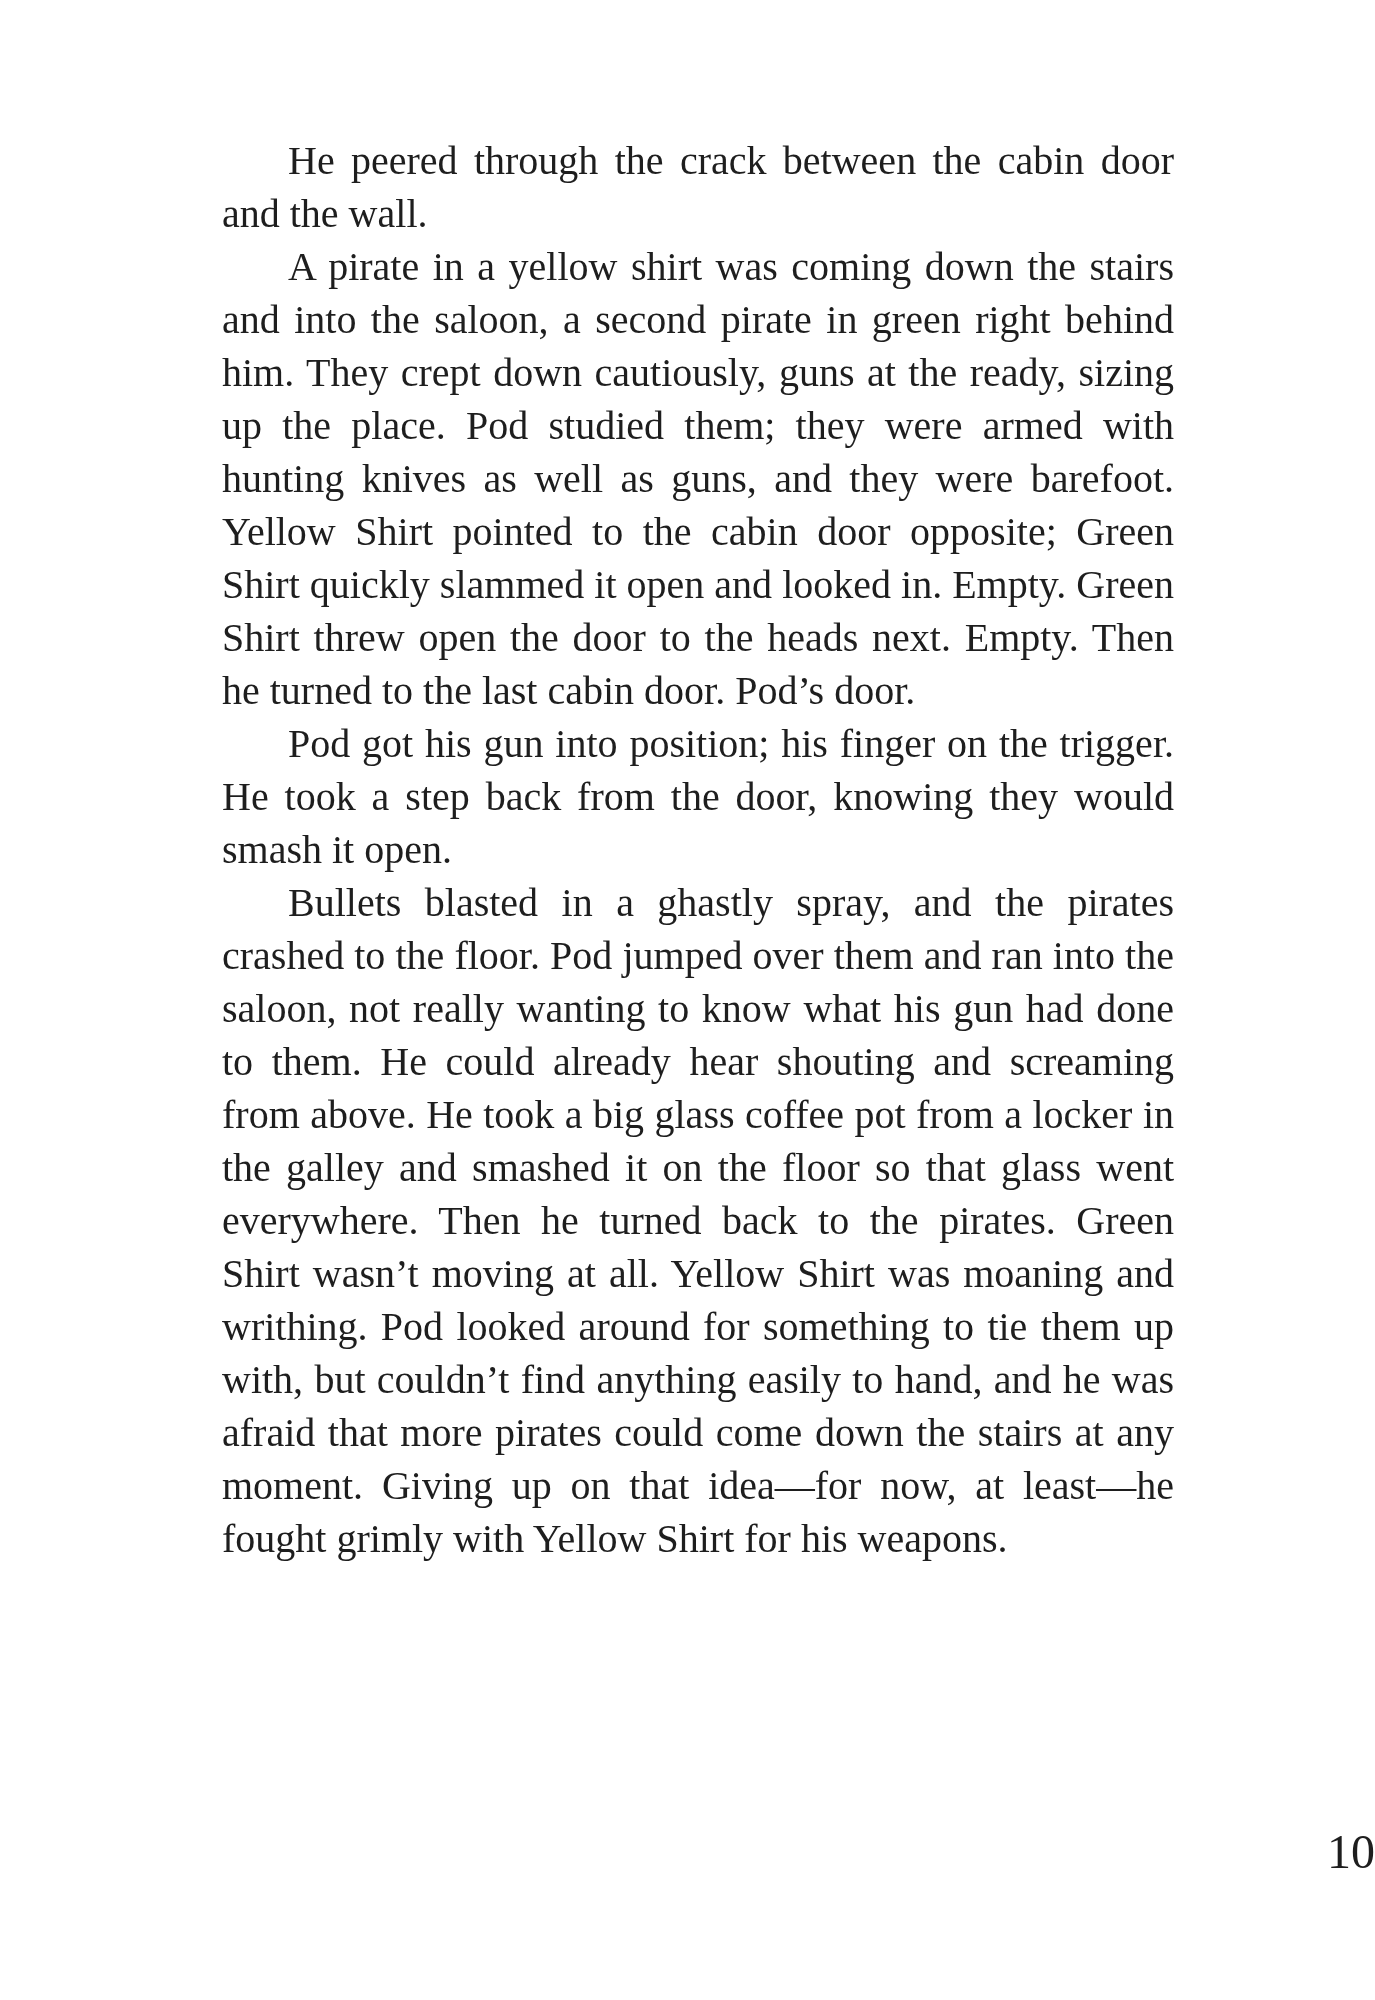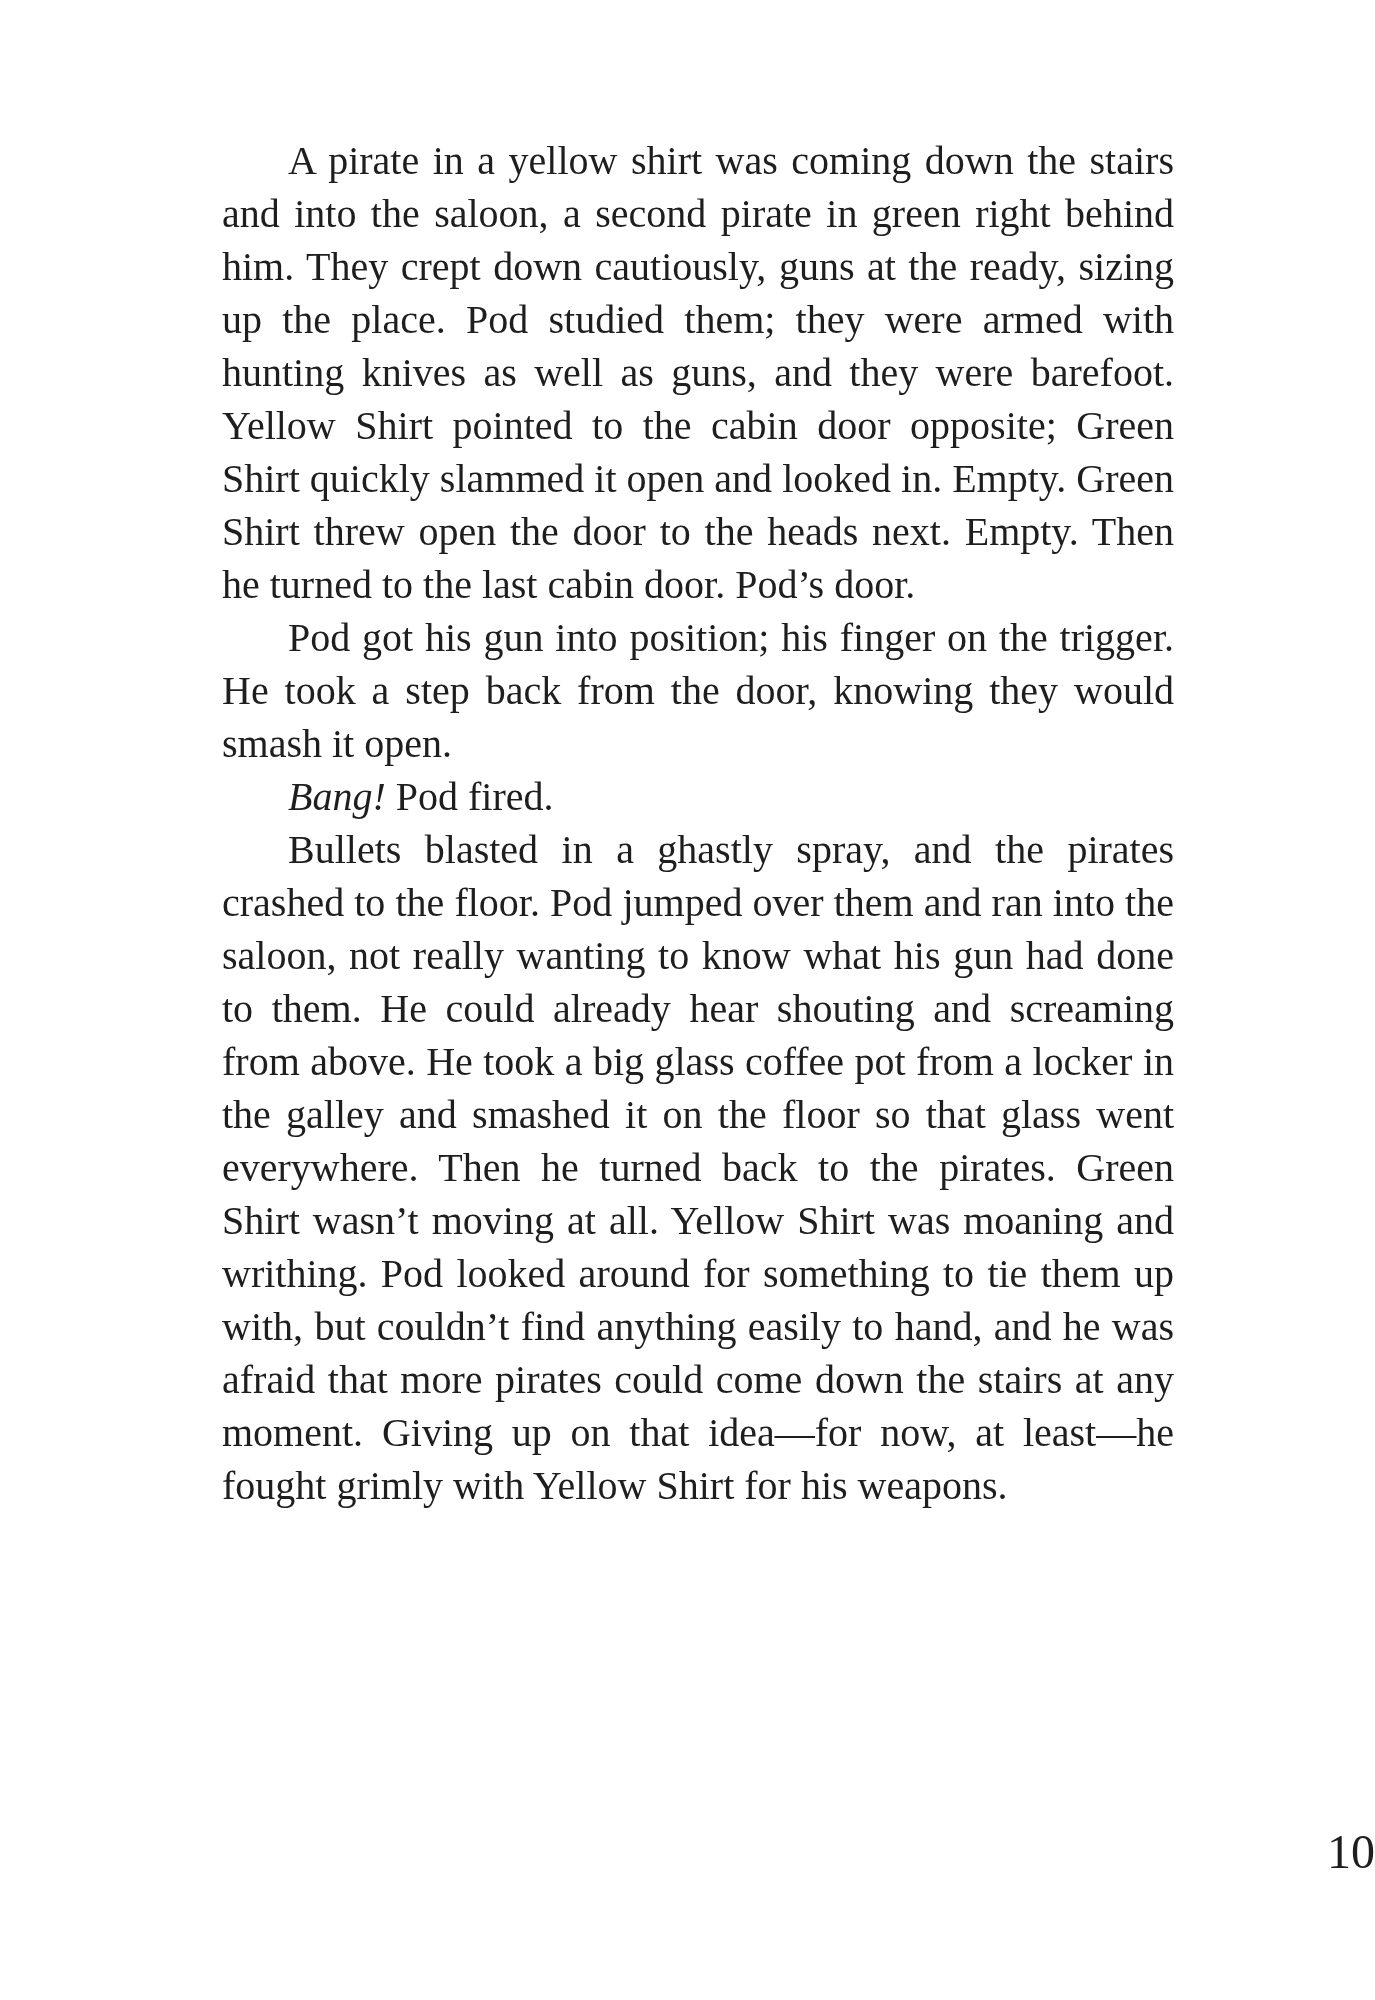"He peered through the crack" p { html: none -> <p><span>He peered through the crack between the cabin door and the wall.</span></p> }
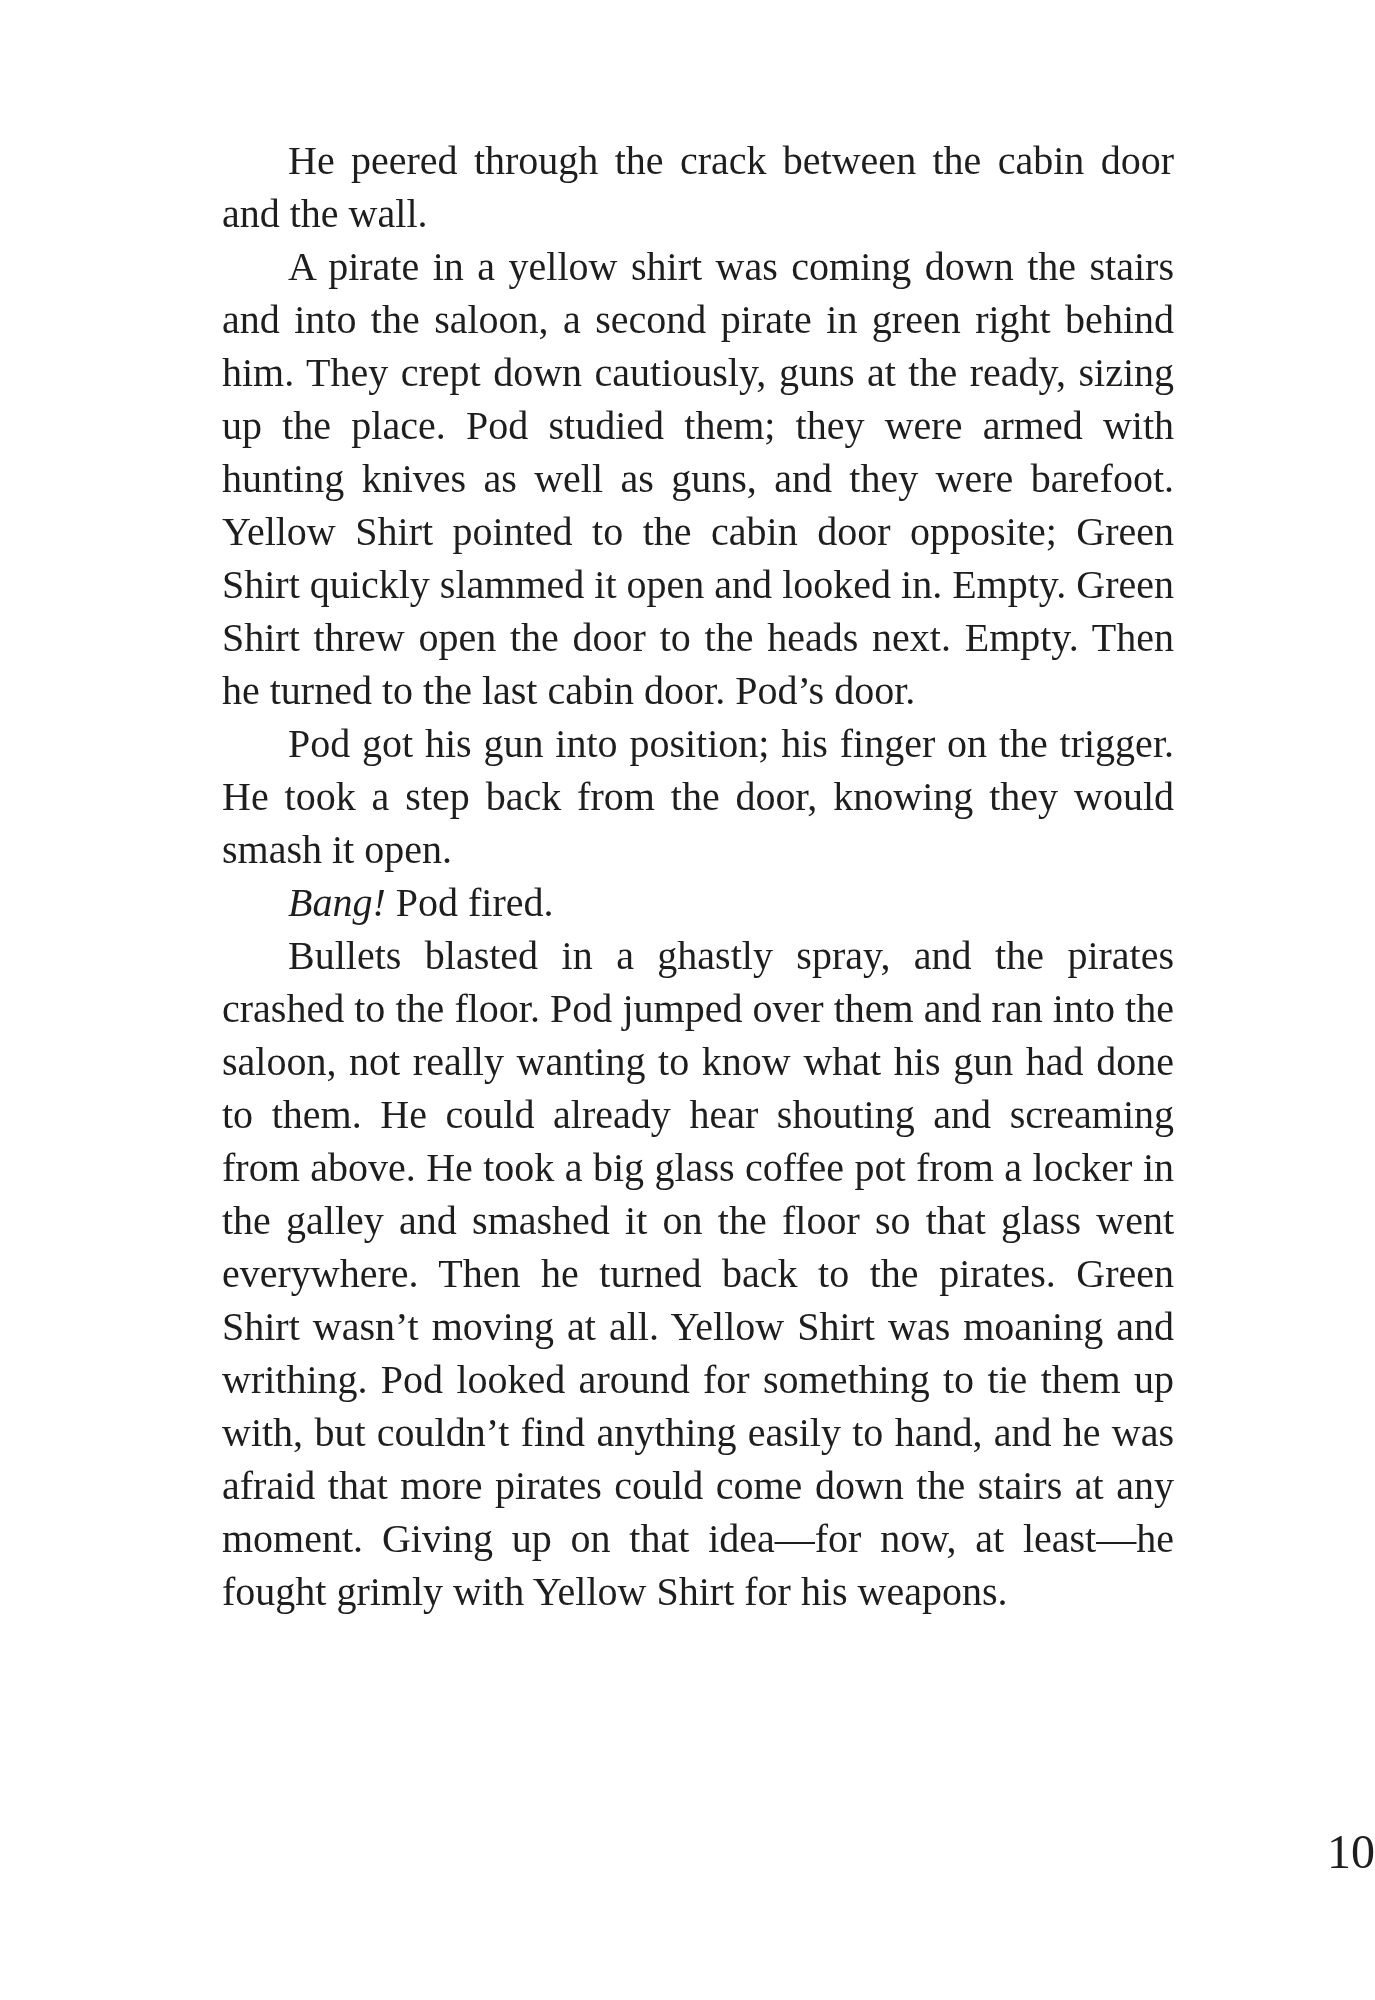"Bang! Pod fired." p { html: <p><em>Bang!</em><span> Pod fired.</span></p> -> none }
